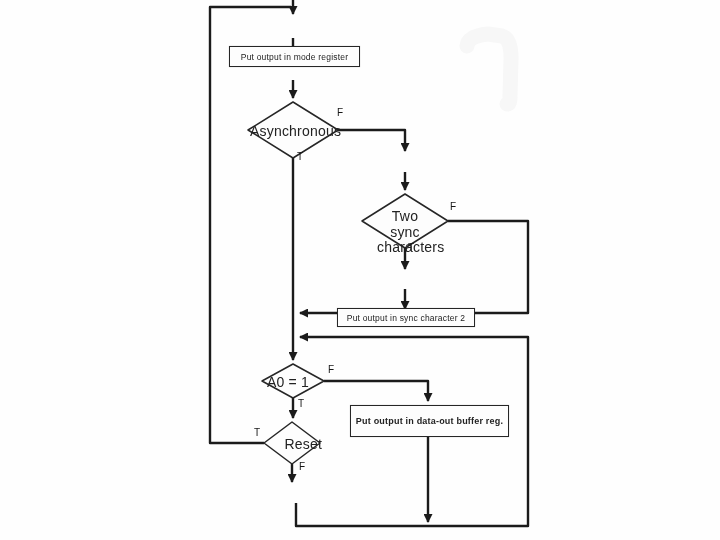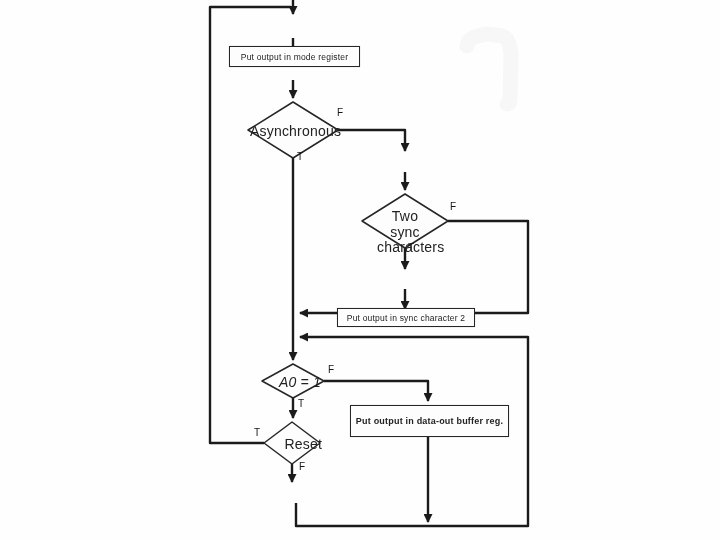"A0 = 1" div.dlabel { font-style: italic -> none; left: 270px -> 258px }
